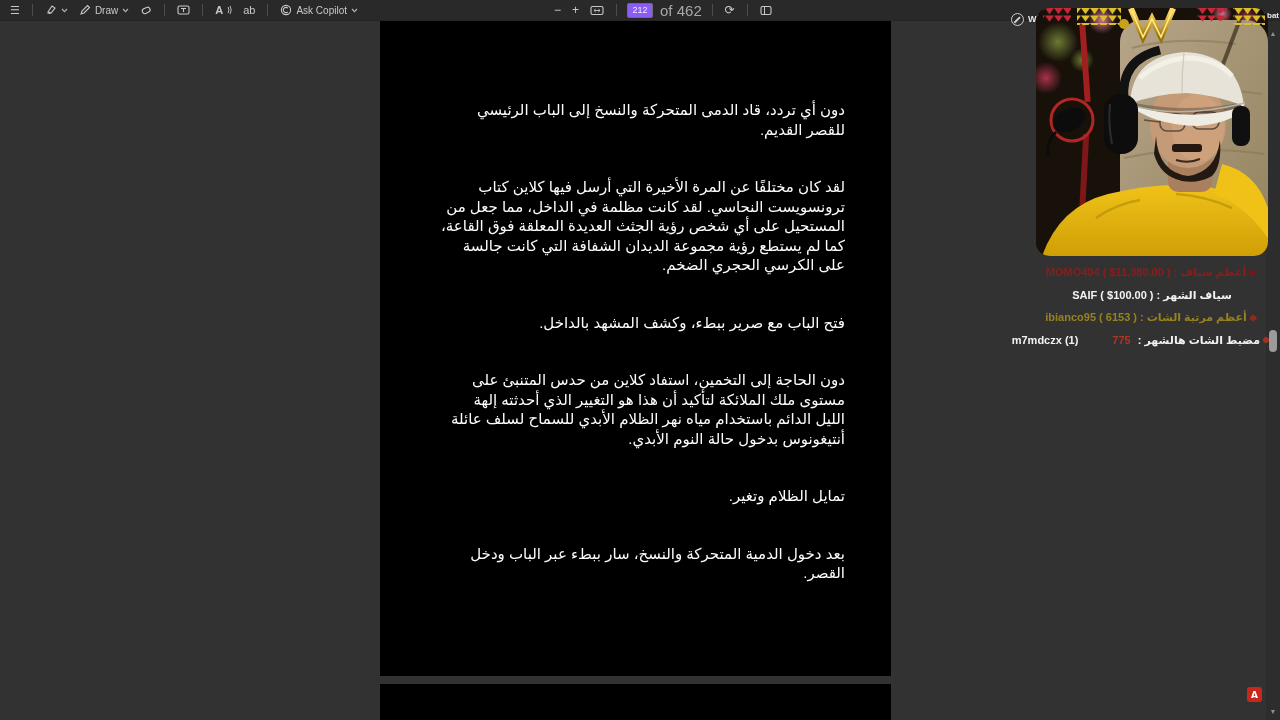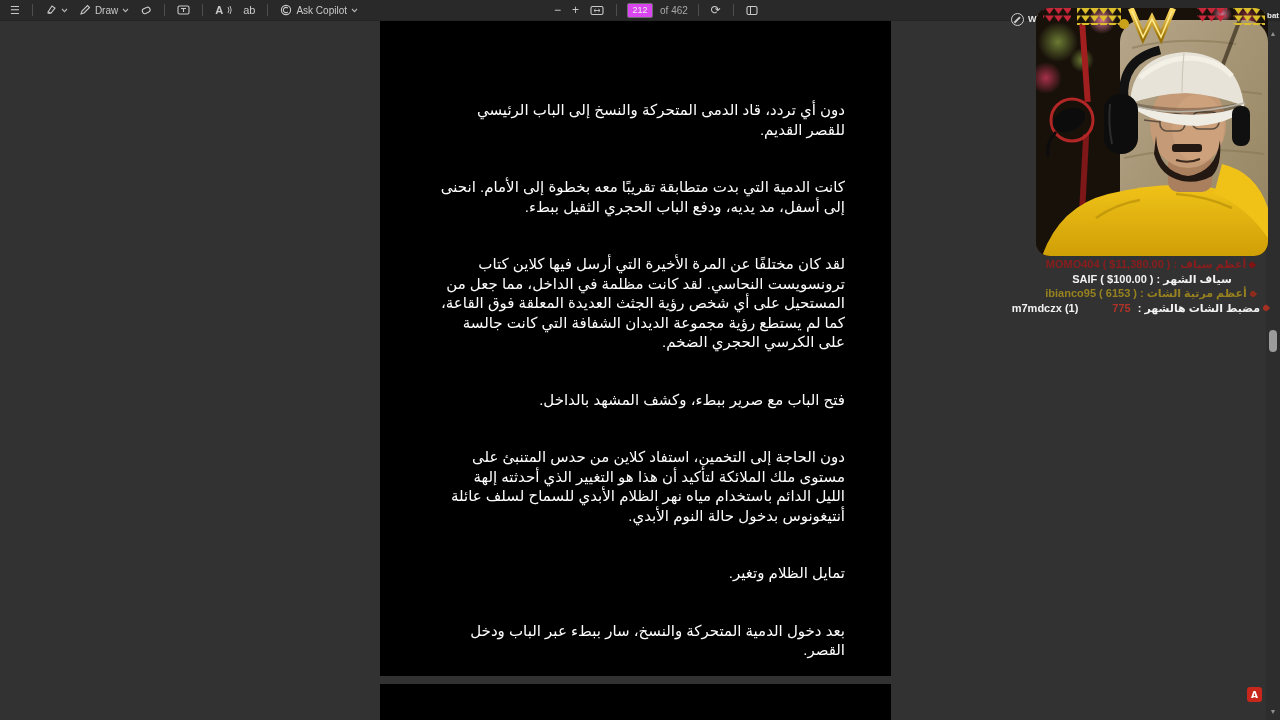"212" .pagebox { background: #d946ef -> #8b5cf6 }
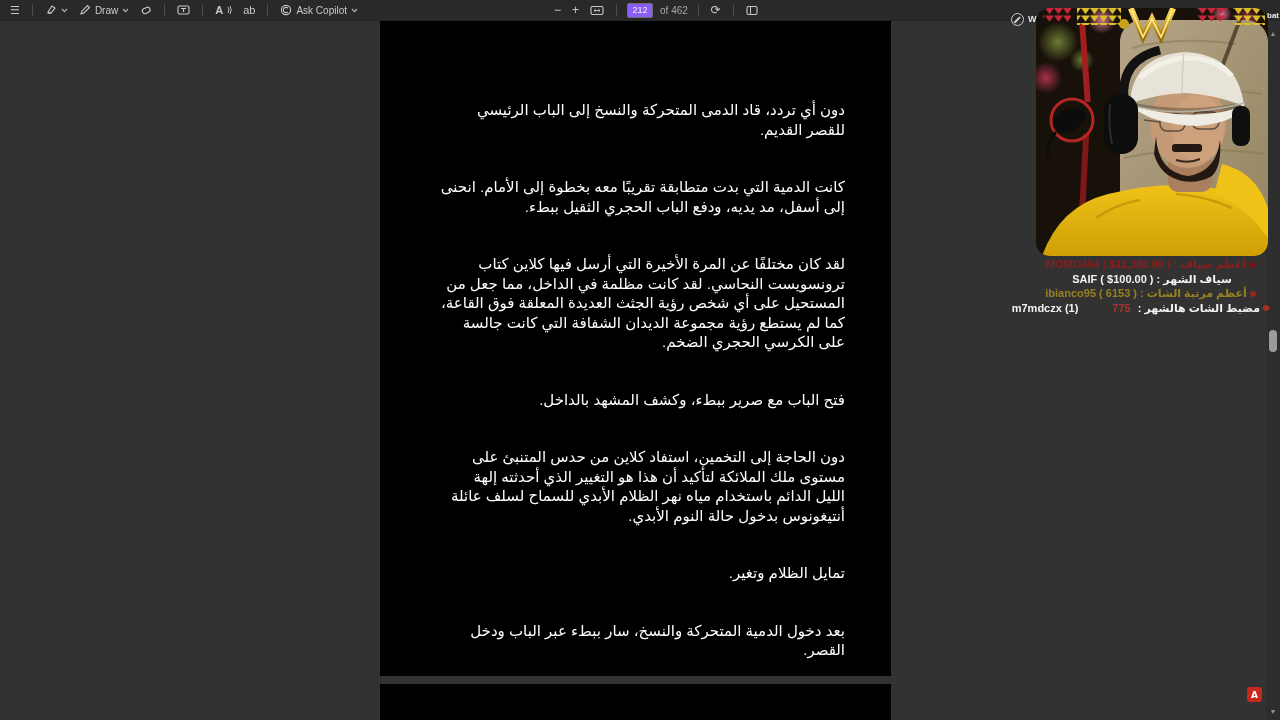"of 462" .oftext { font-size: 10px -> 15px }
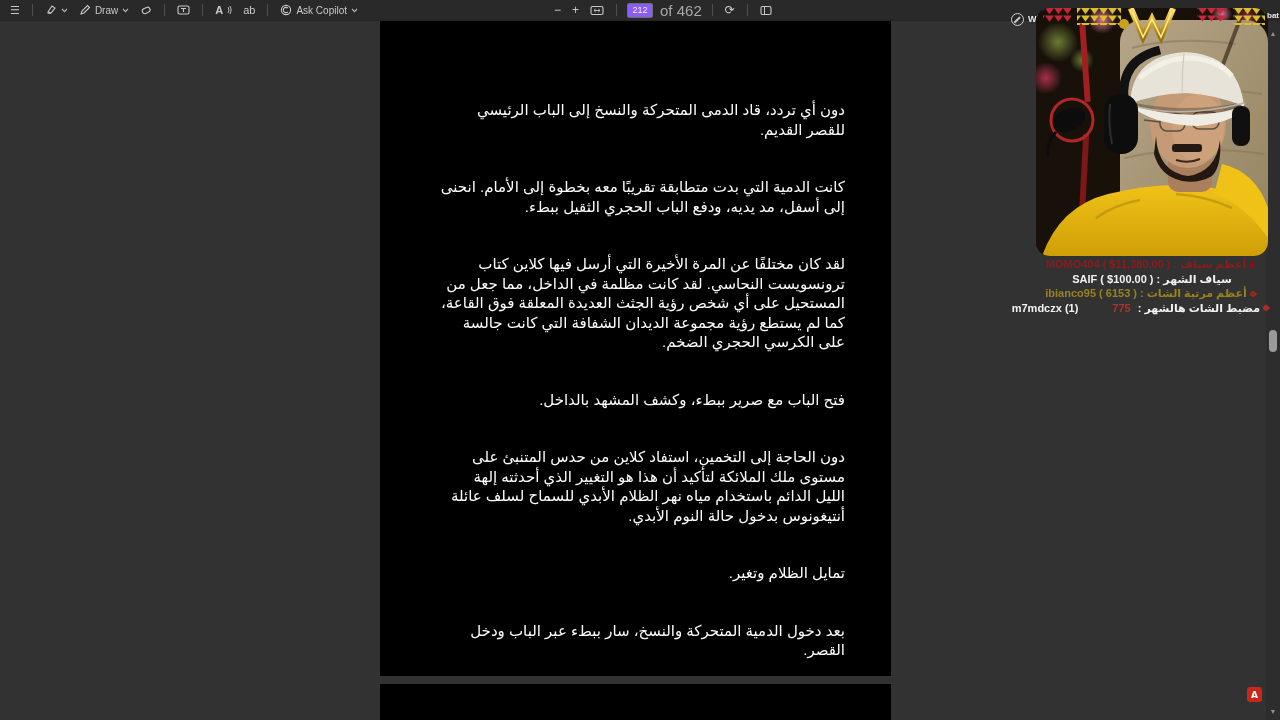"كانت الدمية التي بدت متطابقة" p { html: <p>كانت الدمية التي بدت متطابقة تقريبًا معه بخطوة إلى الأمام. انحنى إلى أسفل، مد يديه، ودفع الباب الحجري الثقيل ببطء.</p> -> none }
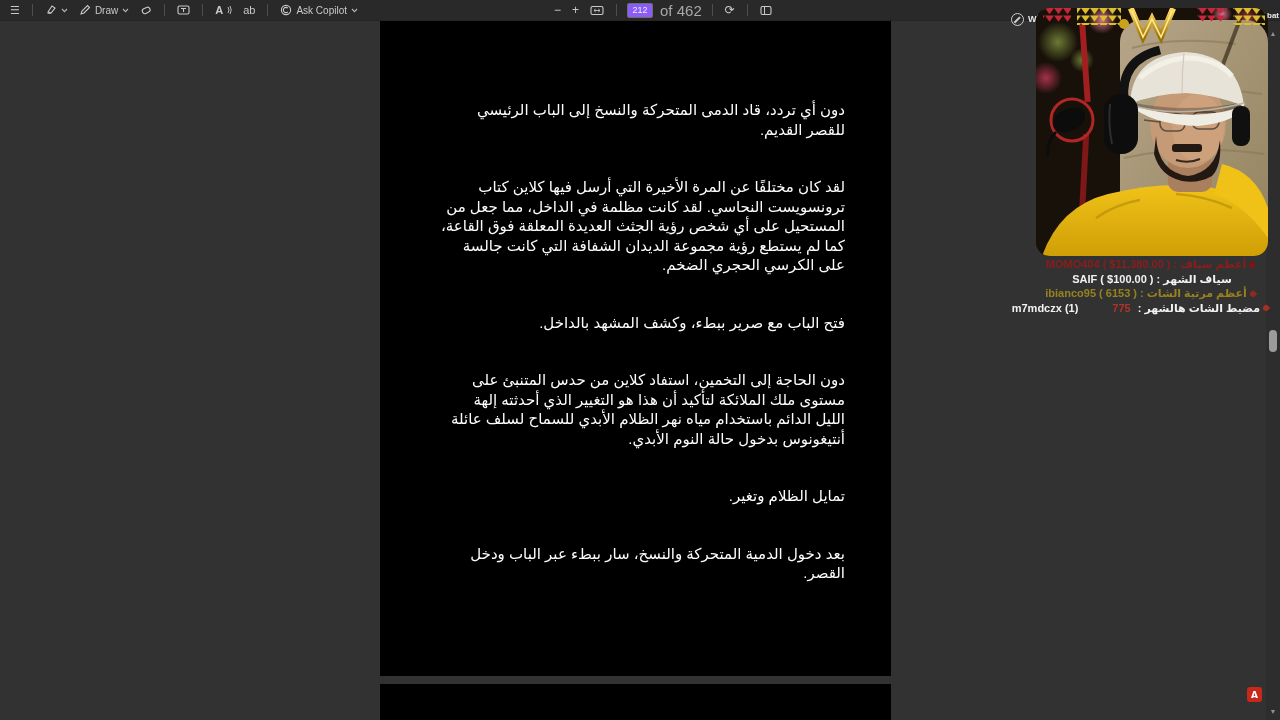"أعظم سياف : MOMO404 (" .stat-line { margin-top: none -> 8px }
